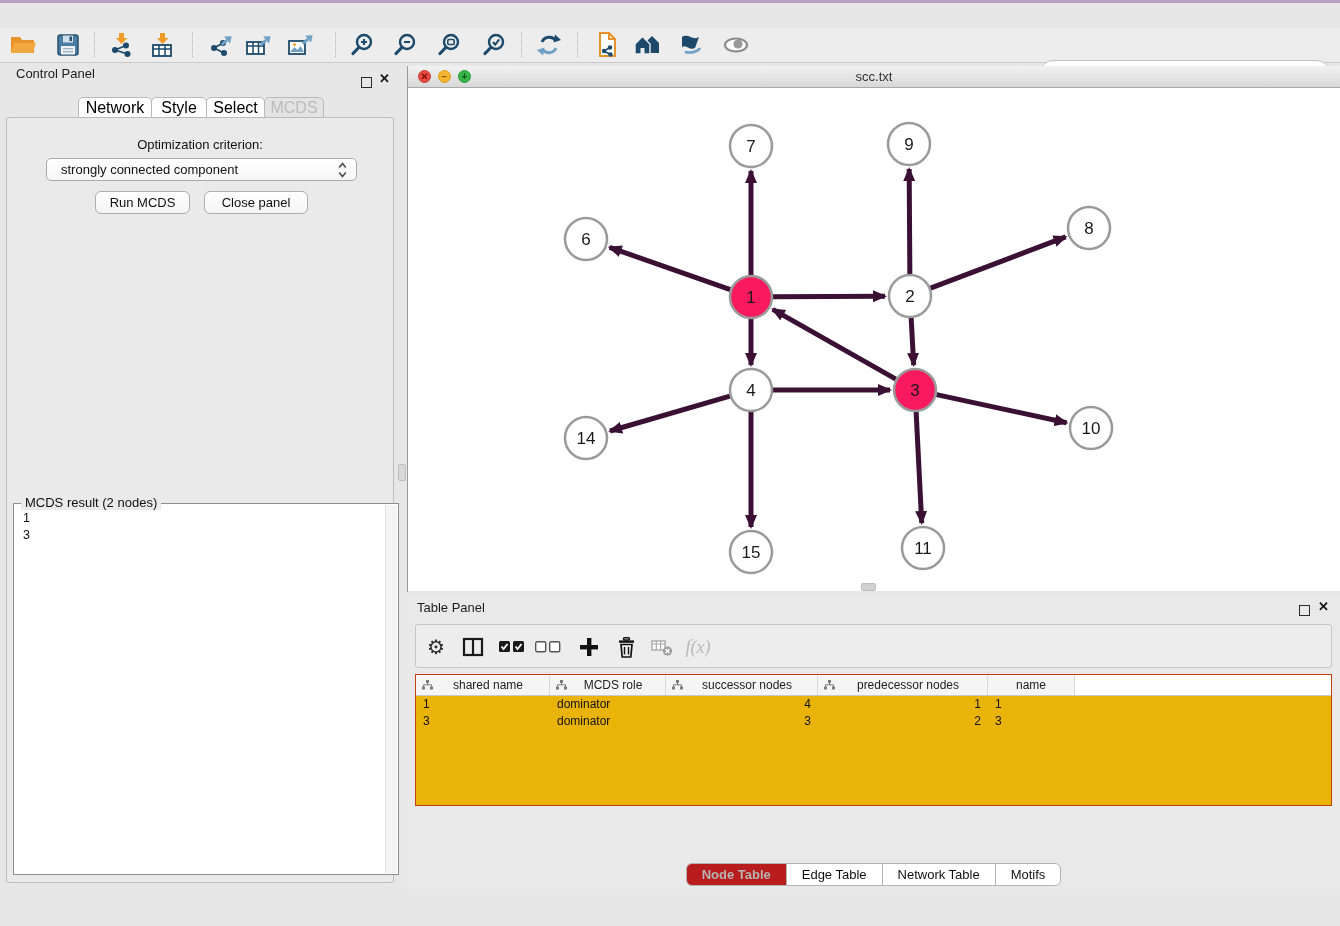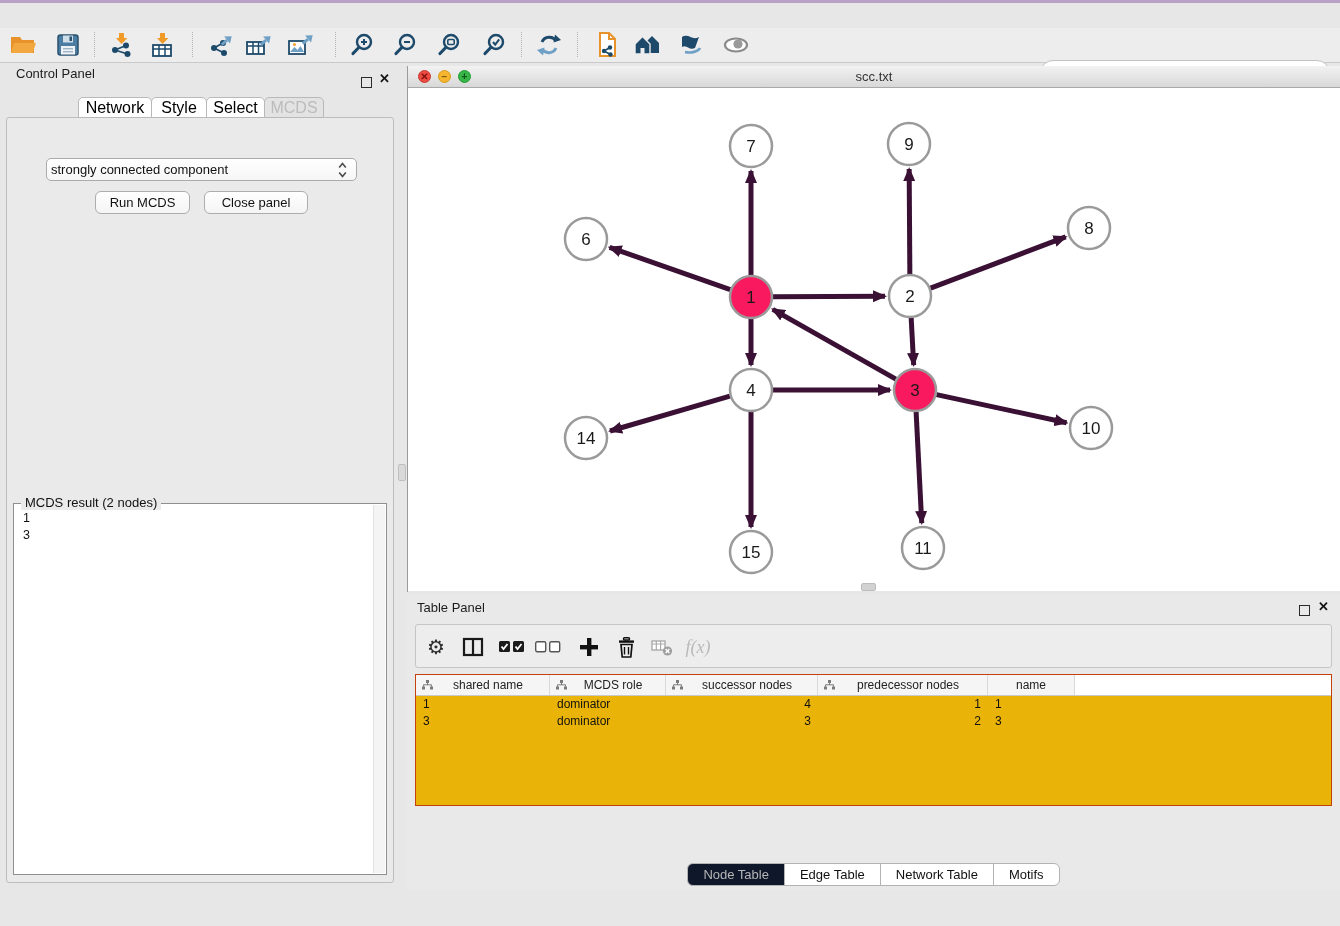"Optimization criterion:" div.opt-label { html: none -> <div>Optimization criterion:</div> }
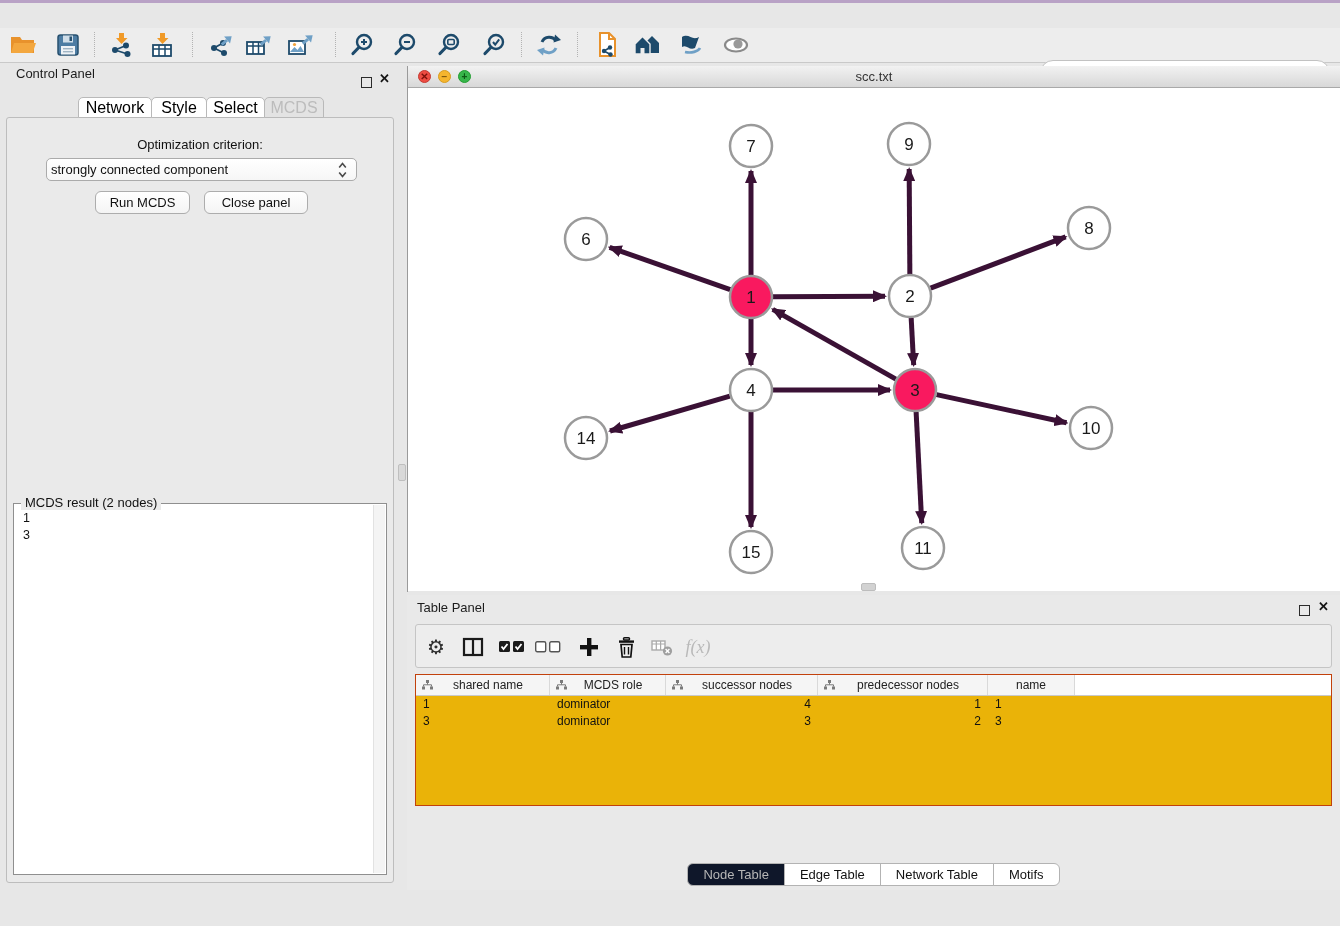"strongly connected component" .dropdown { padding-left: 4px -> 14px }
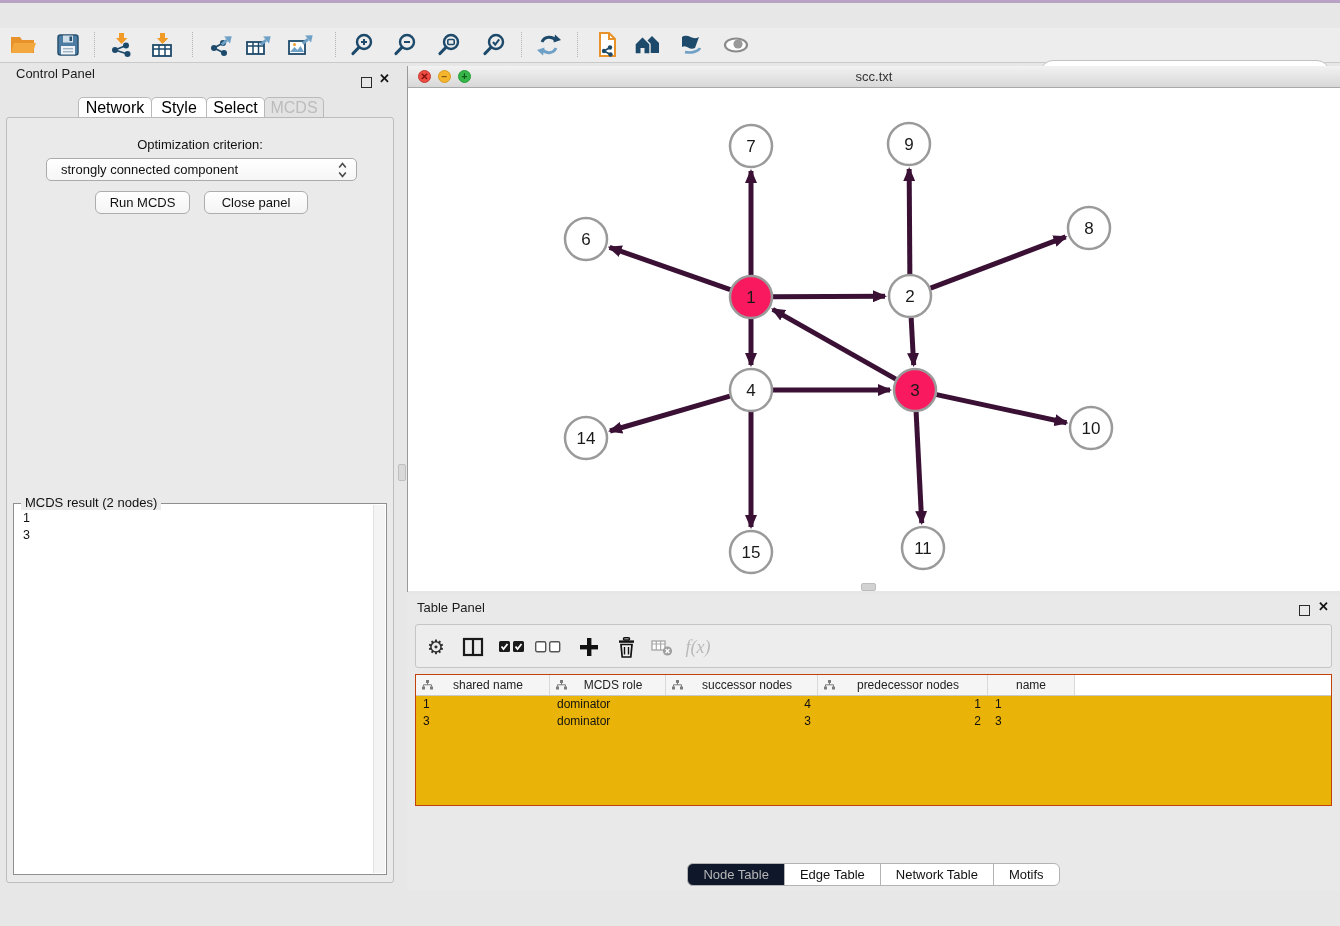"MCDS result (2 nodes)" .result-group { padding-left: none -> 12px }
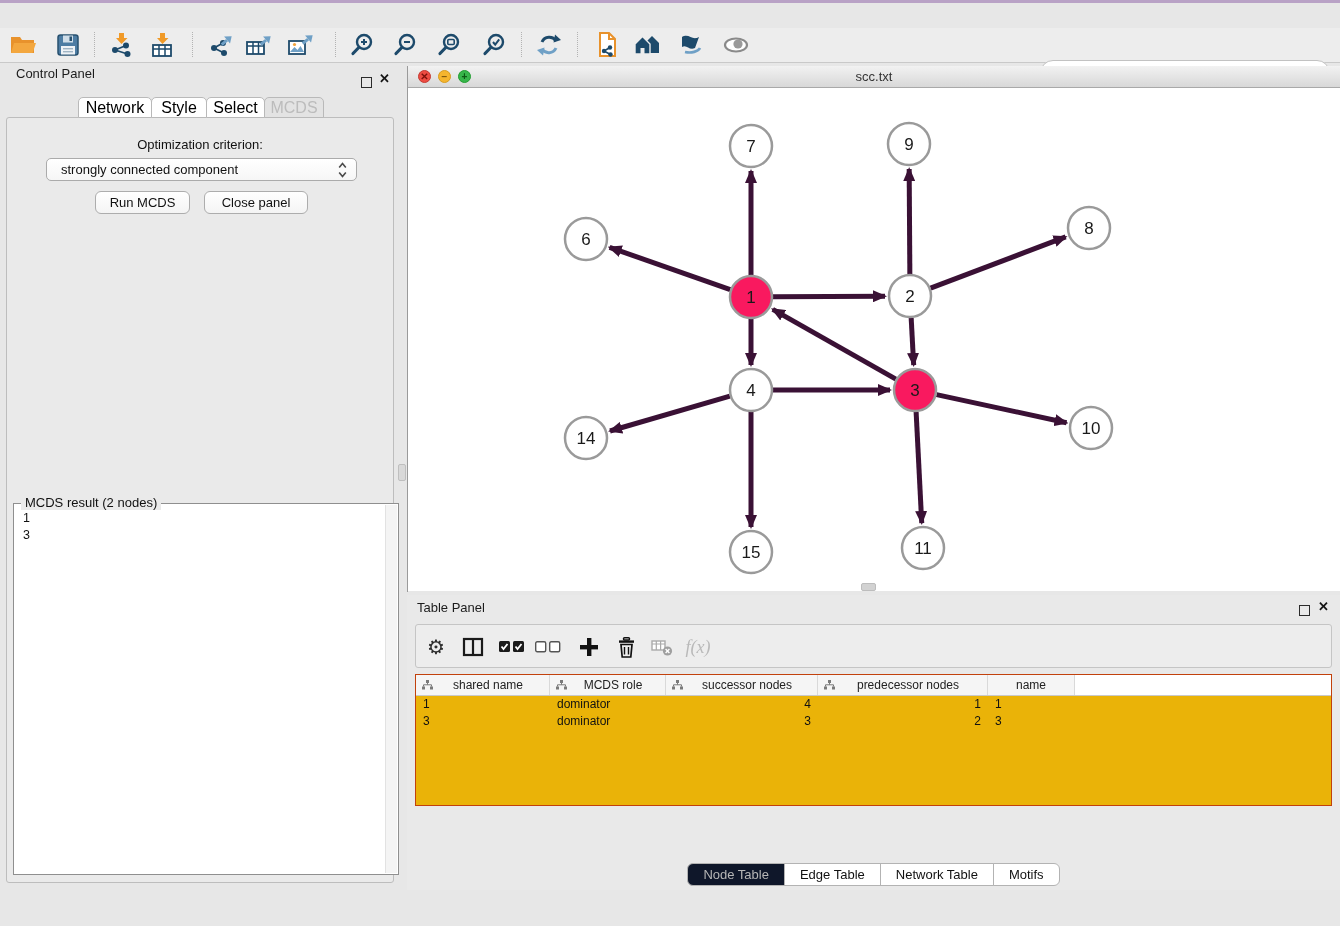"Node Table" .tp-tab.sel { background: #0f172a -> #b91c1c; font-weight: none -> bold }
